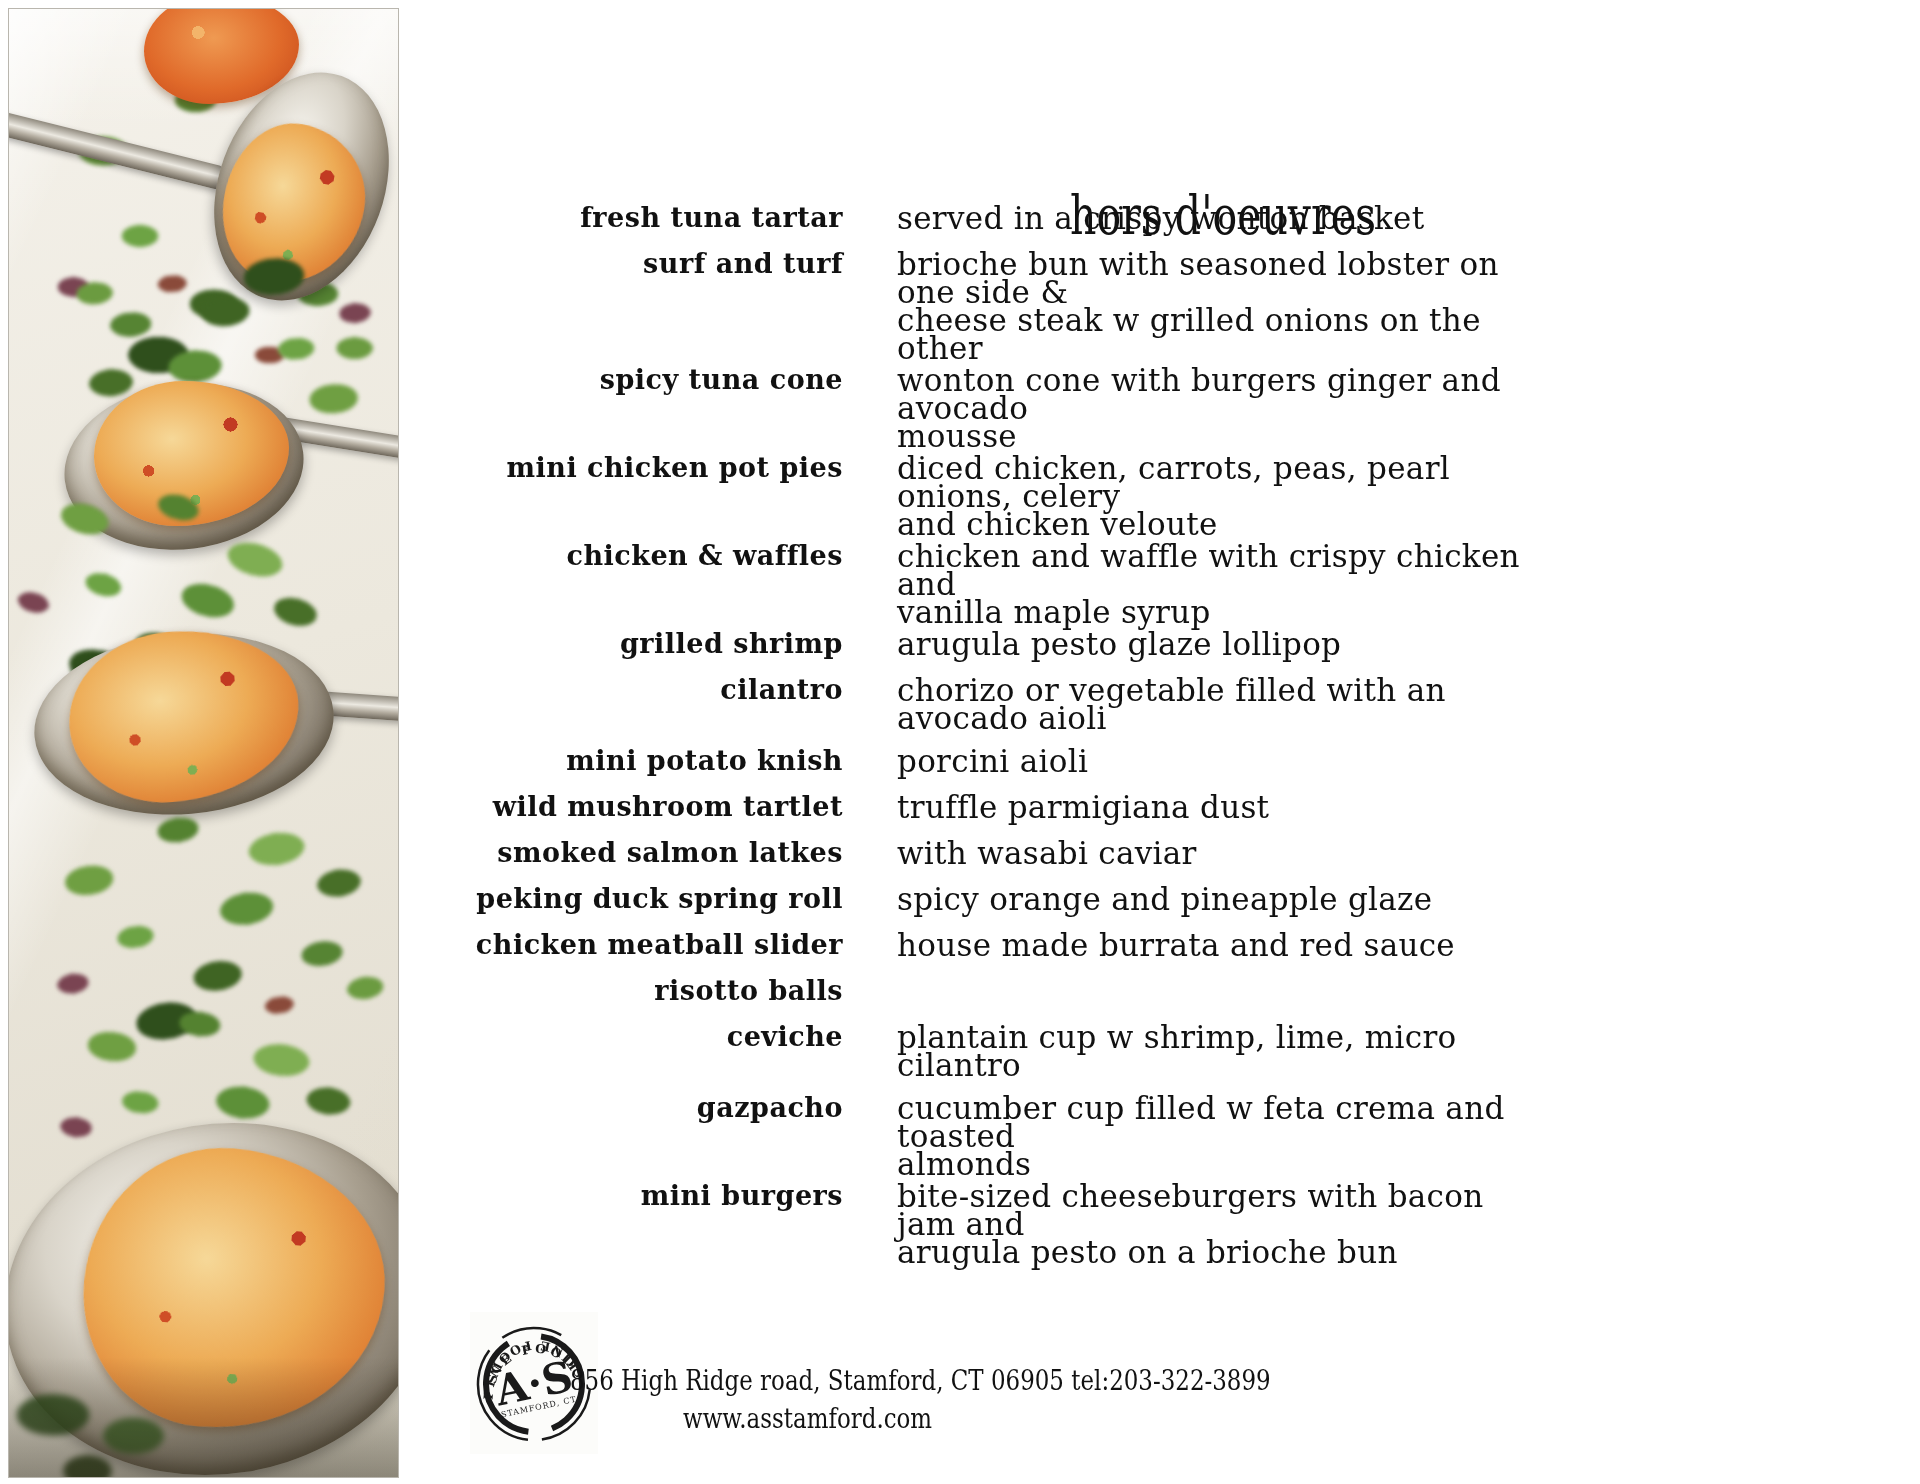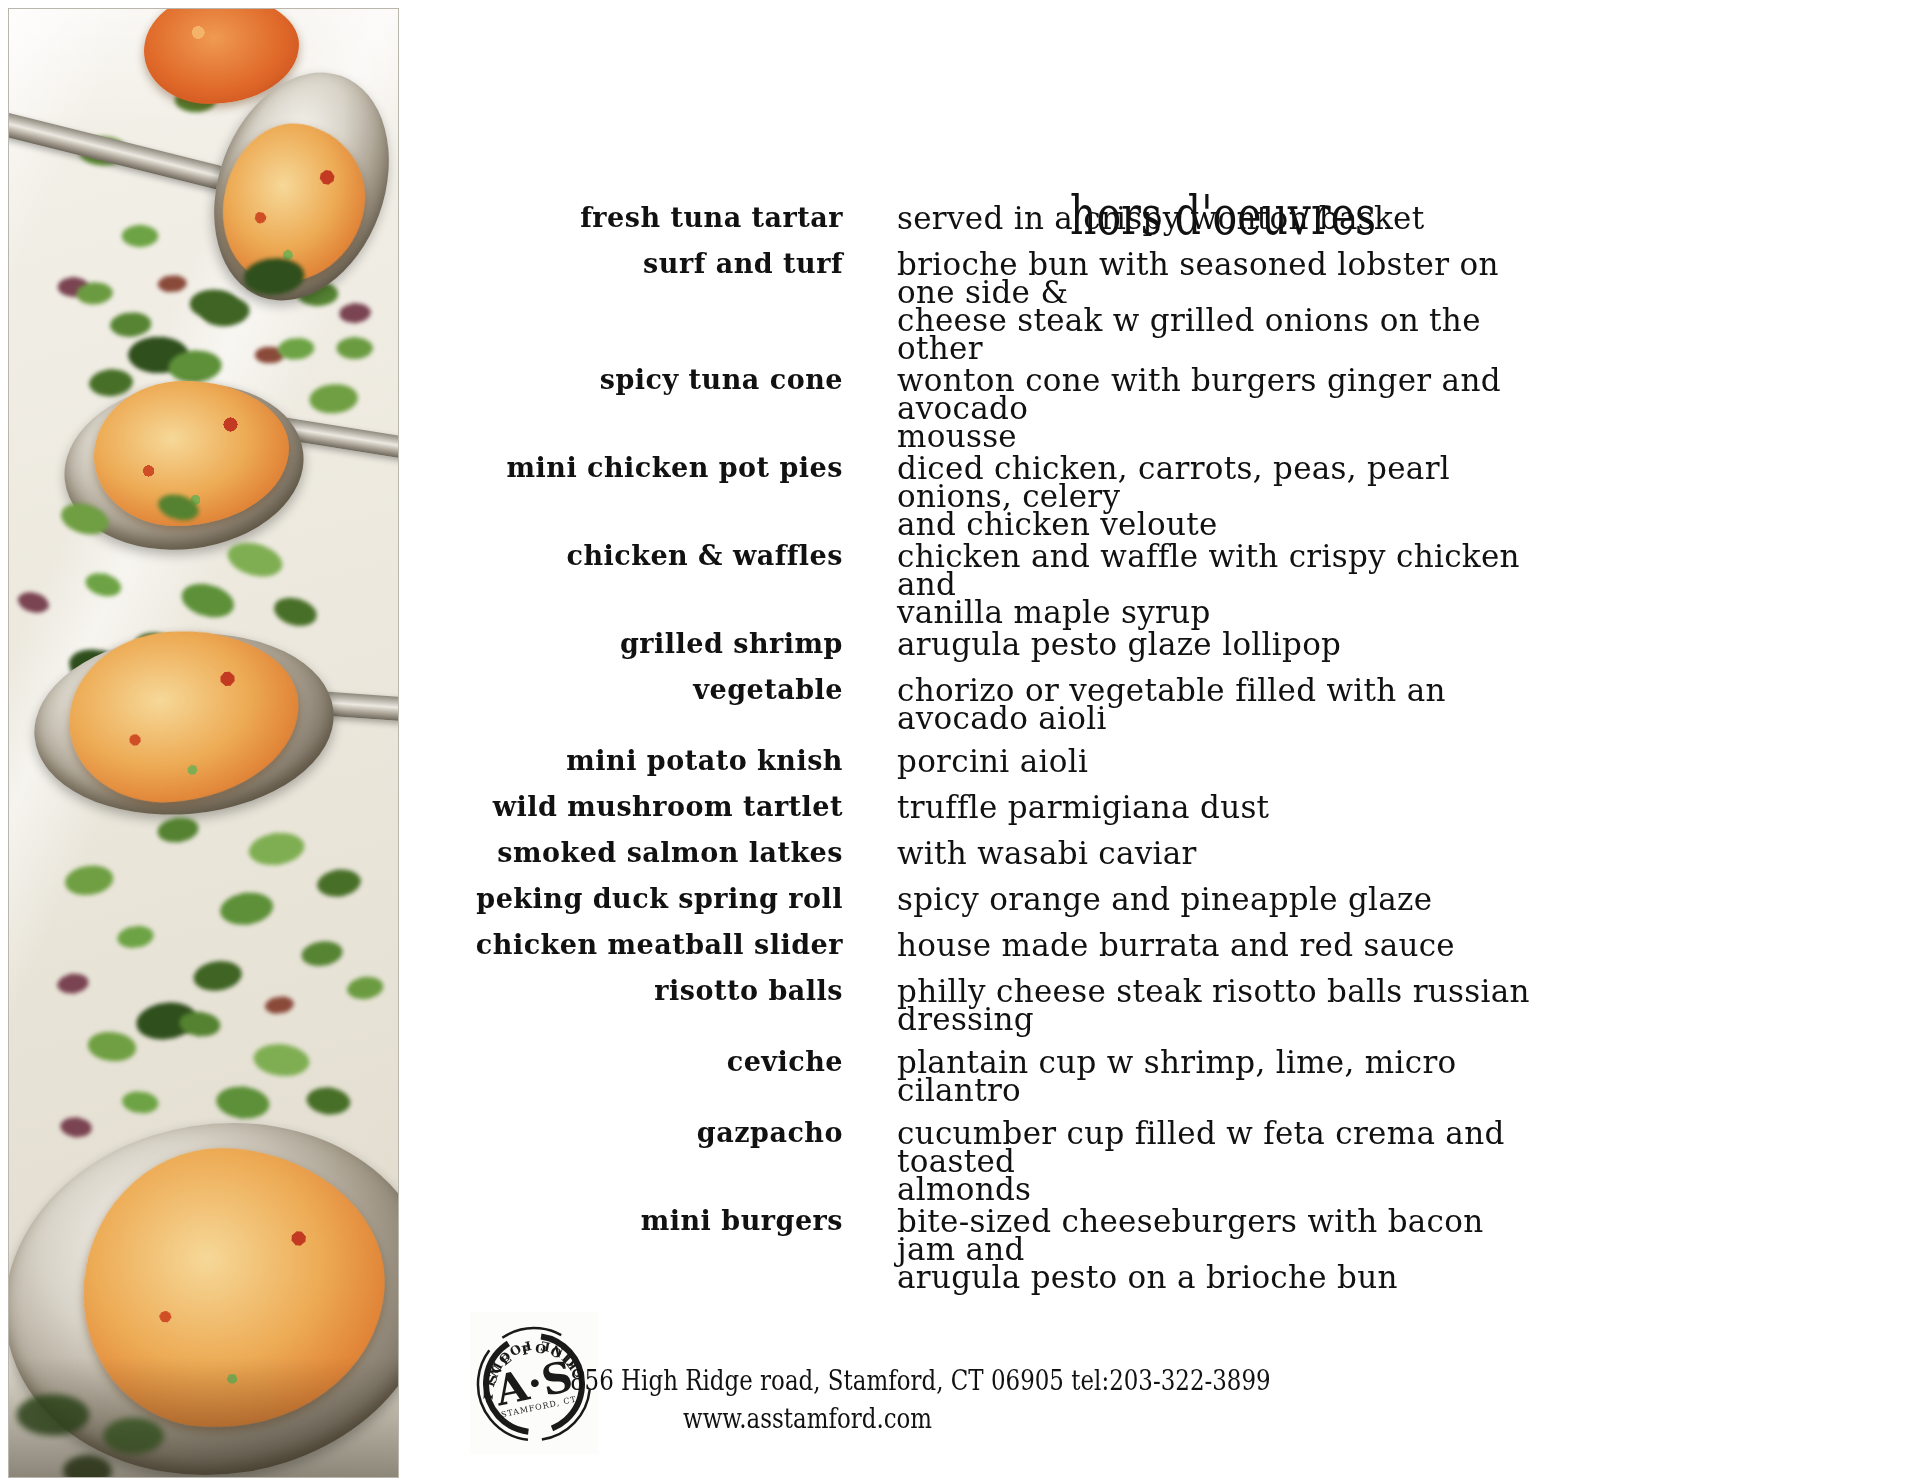"vegetable" div.item-name { text: vegetable -> cilantro }
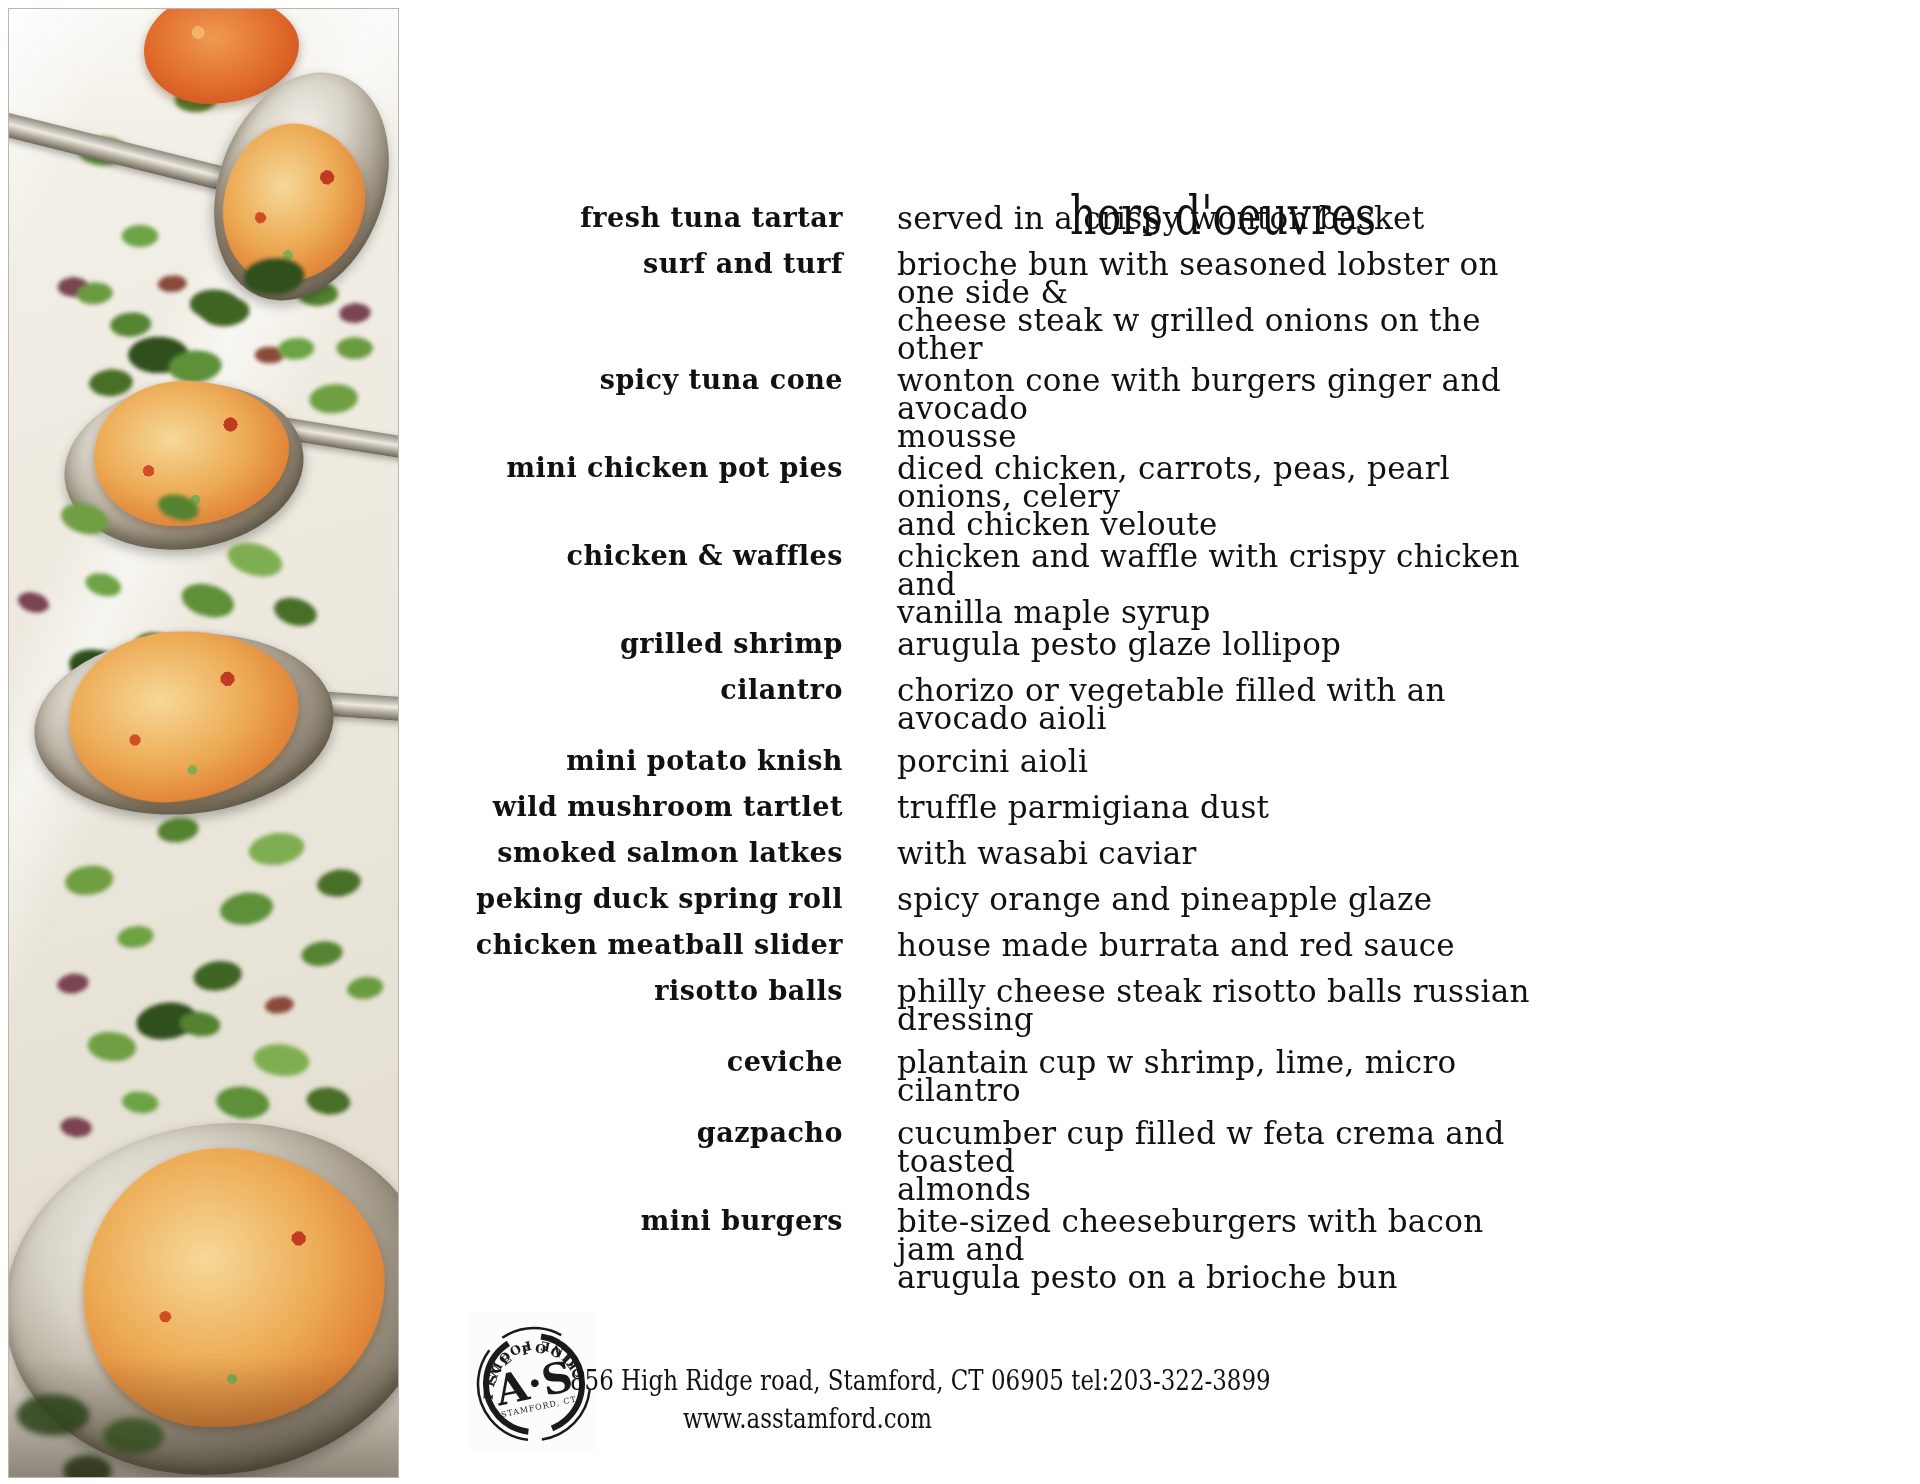"philly cheese steak risotto balls" div.item-desc { html: <div>philly cheese steak risotto balls russian dressing</div> -> none }
